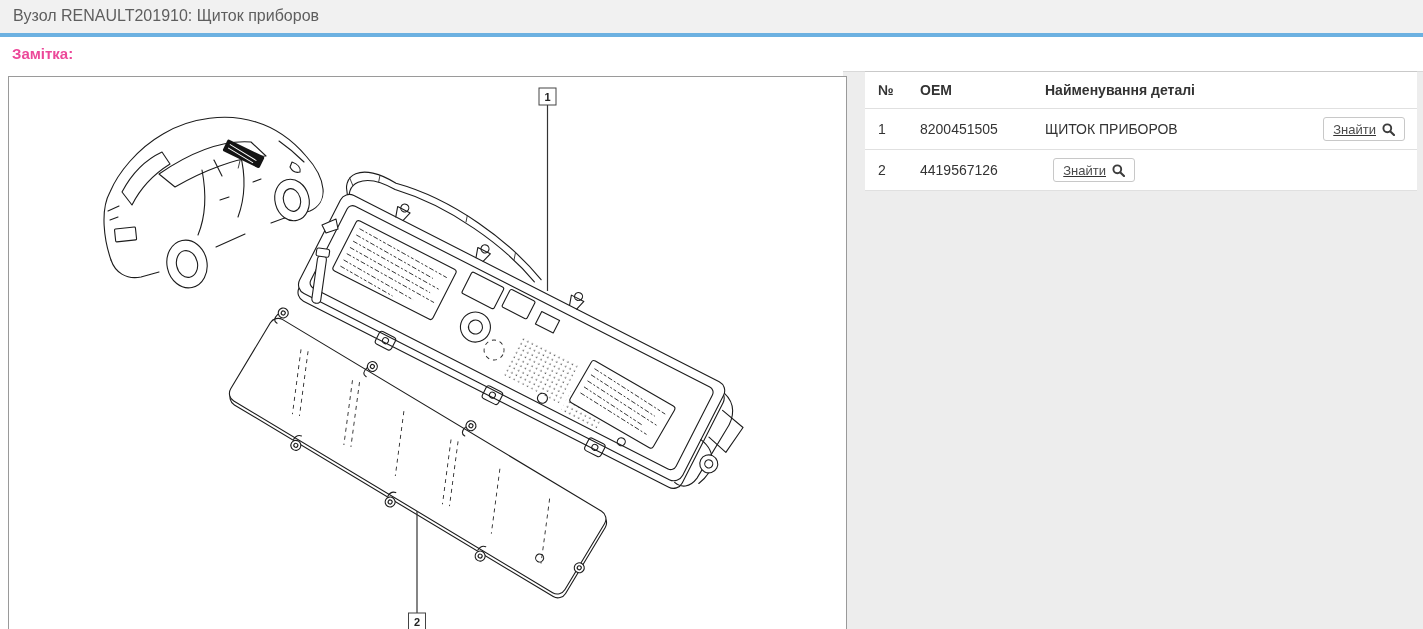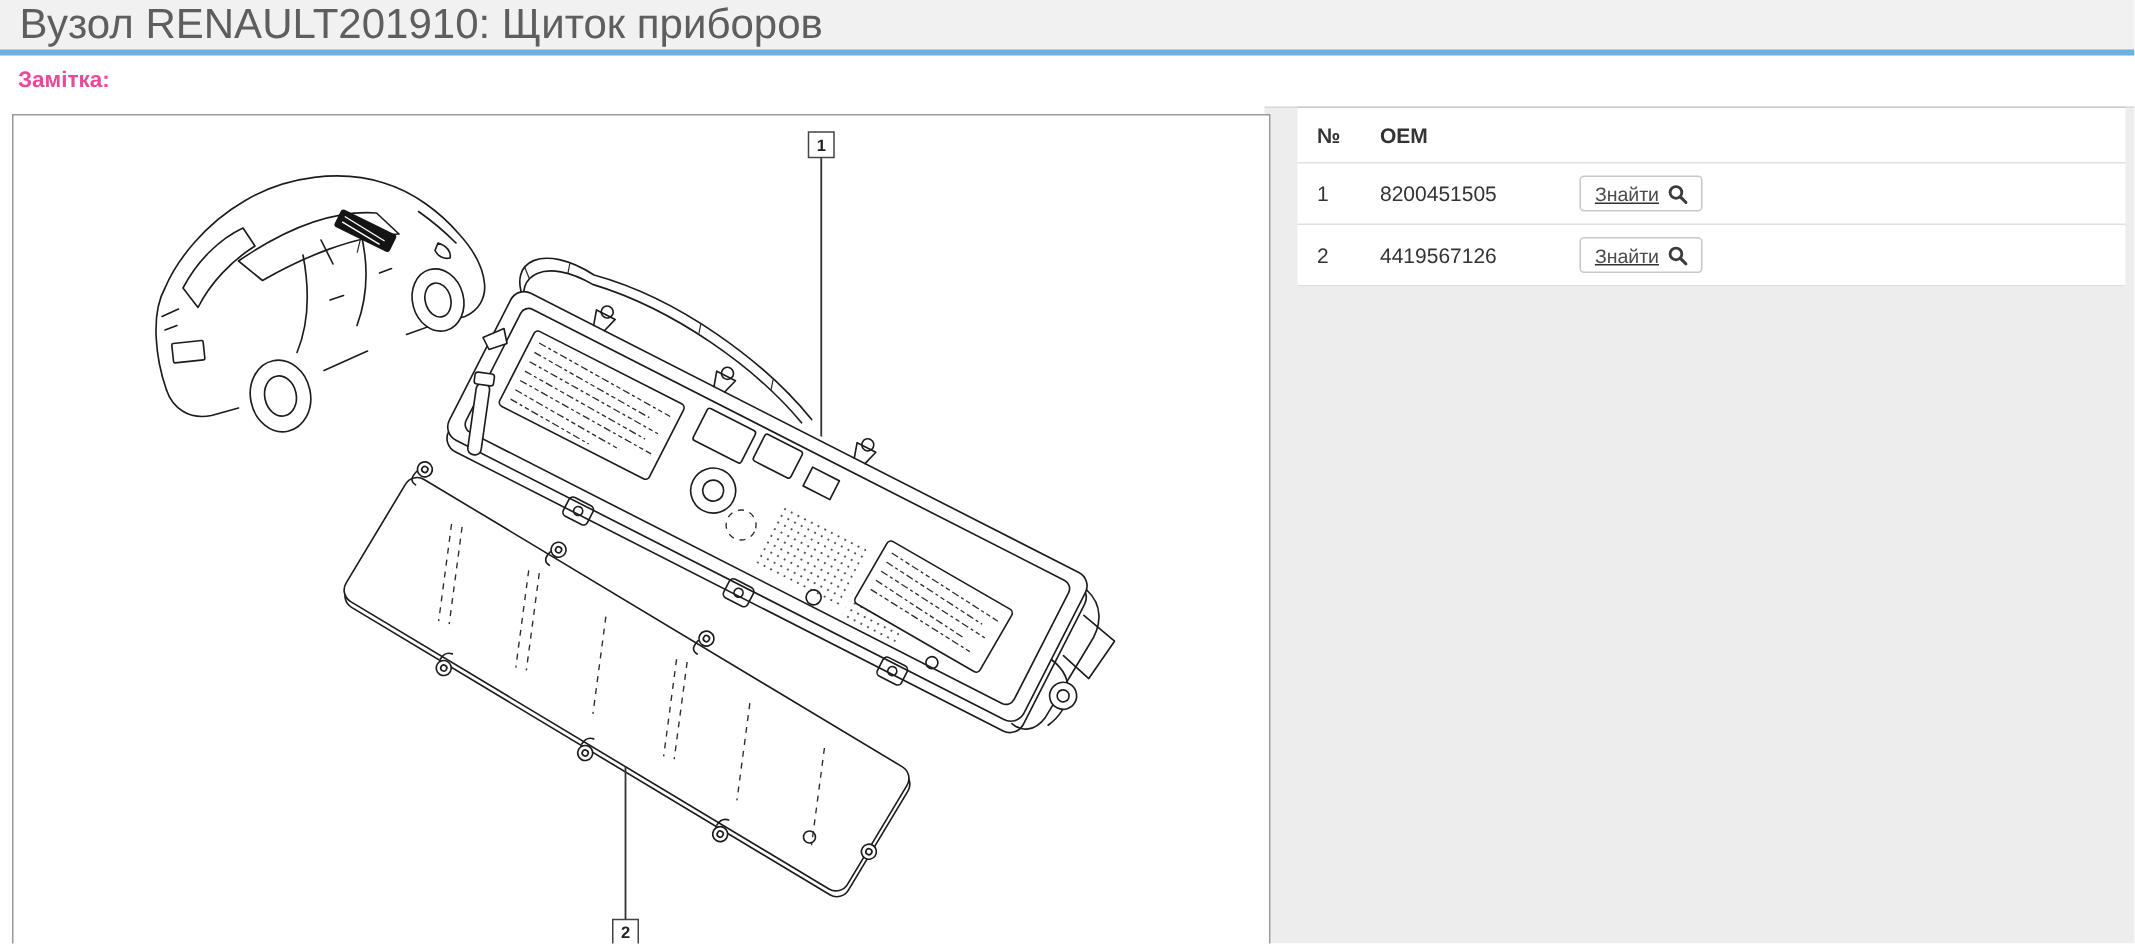"Вузол RENAULT201910: Щиток приборов" .topbar .title { font-size: 28px -> 16px }
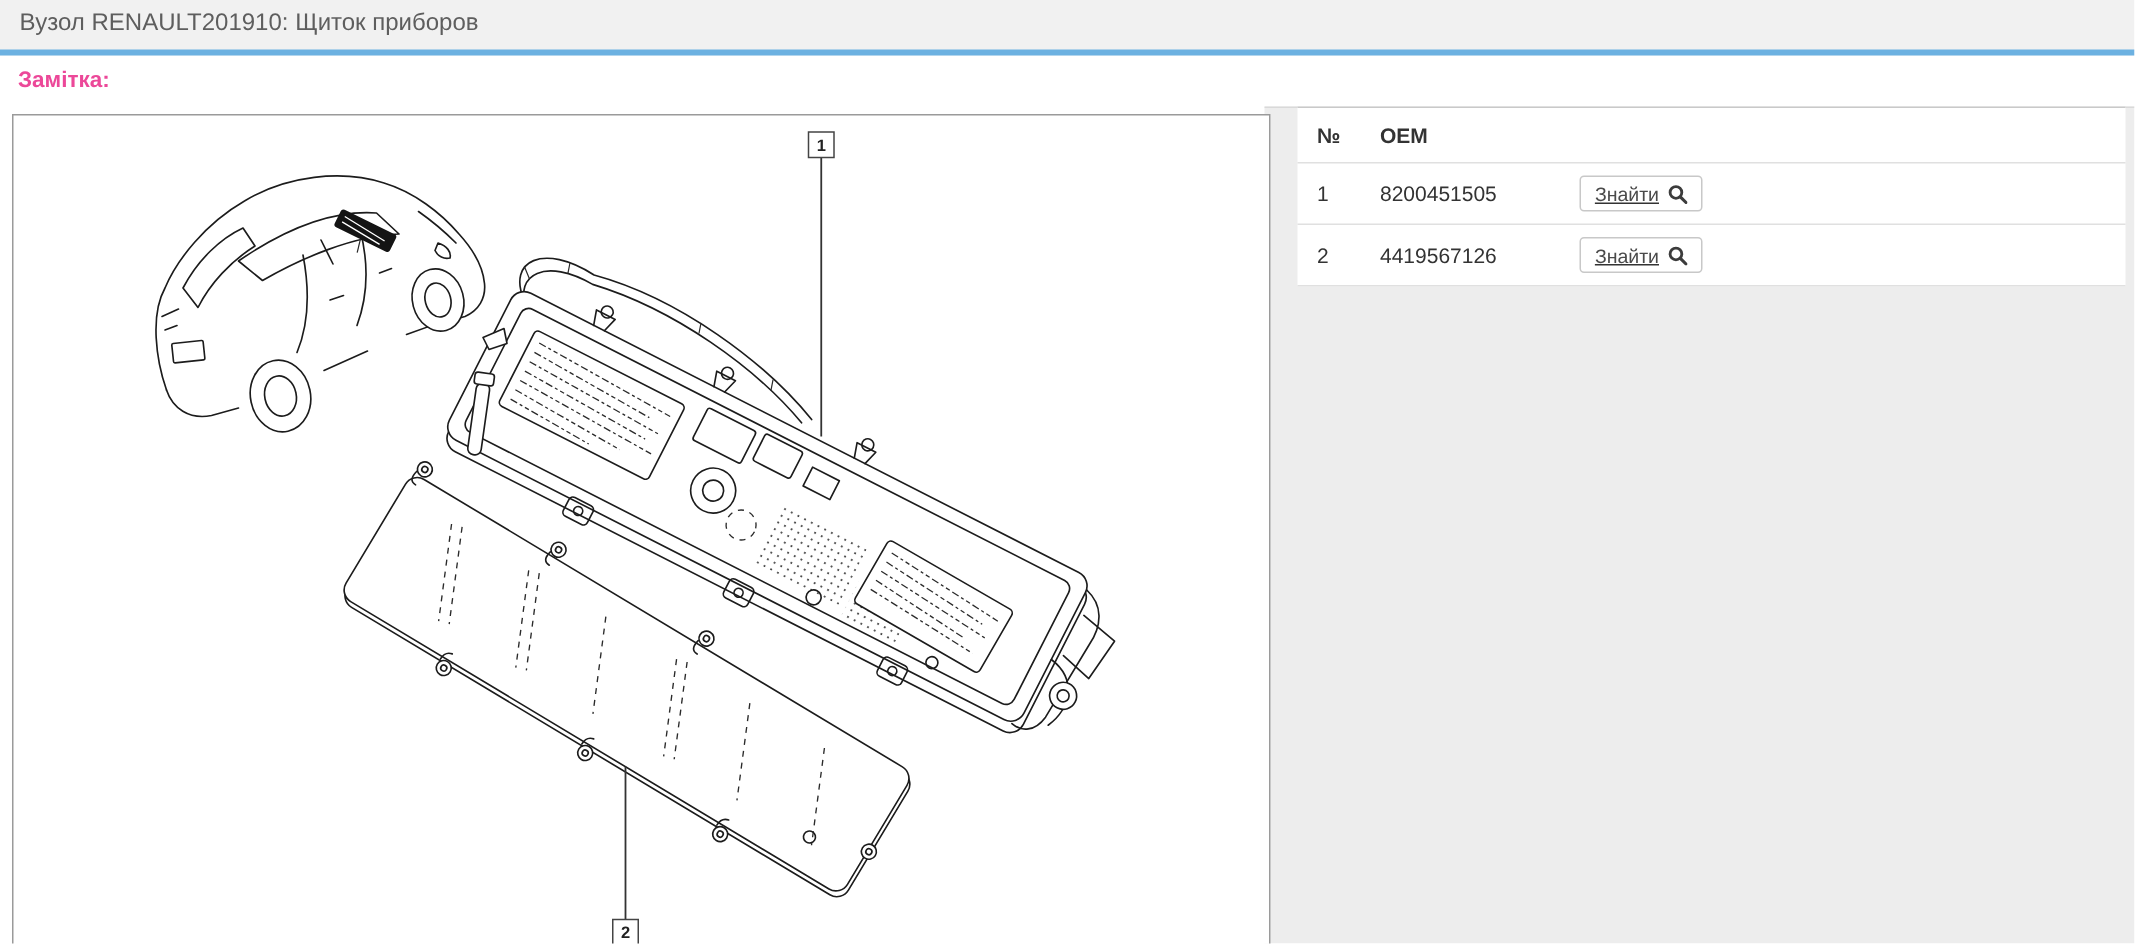"Найменування деталі" div.c-name { html: none -> <div>Найменування деталі</div> }
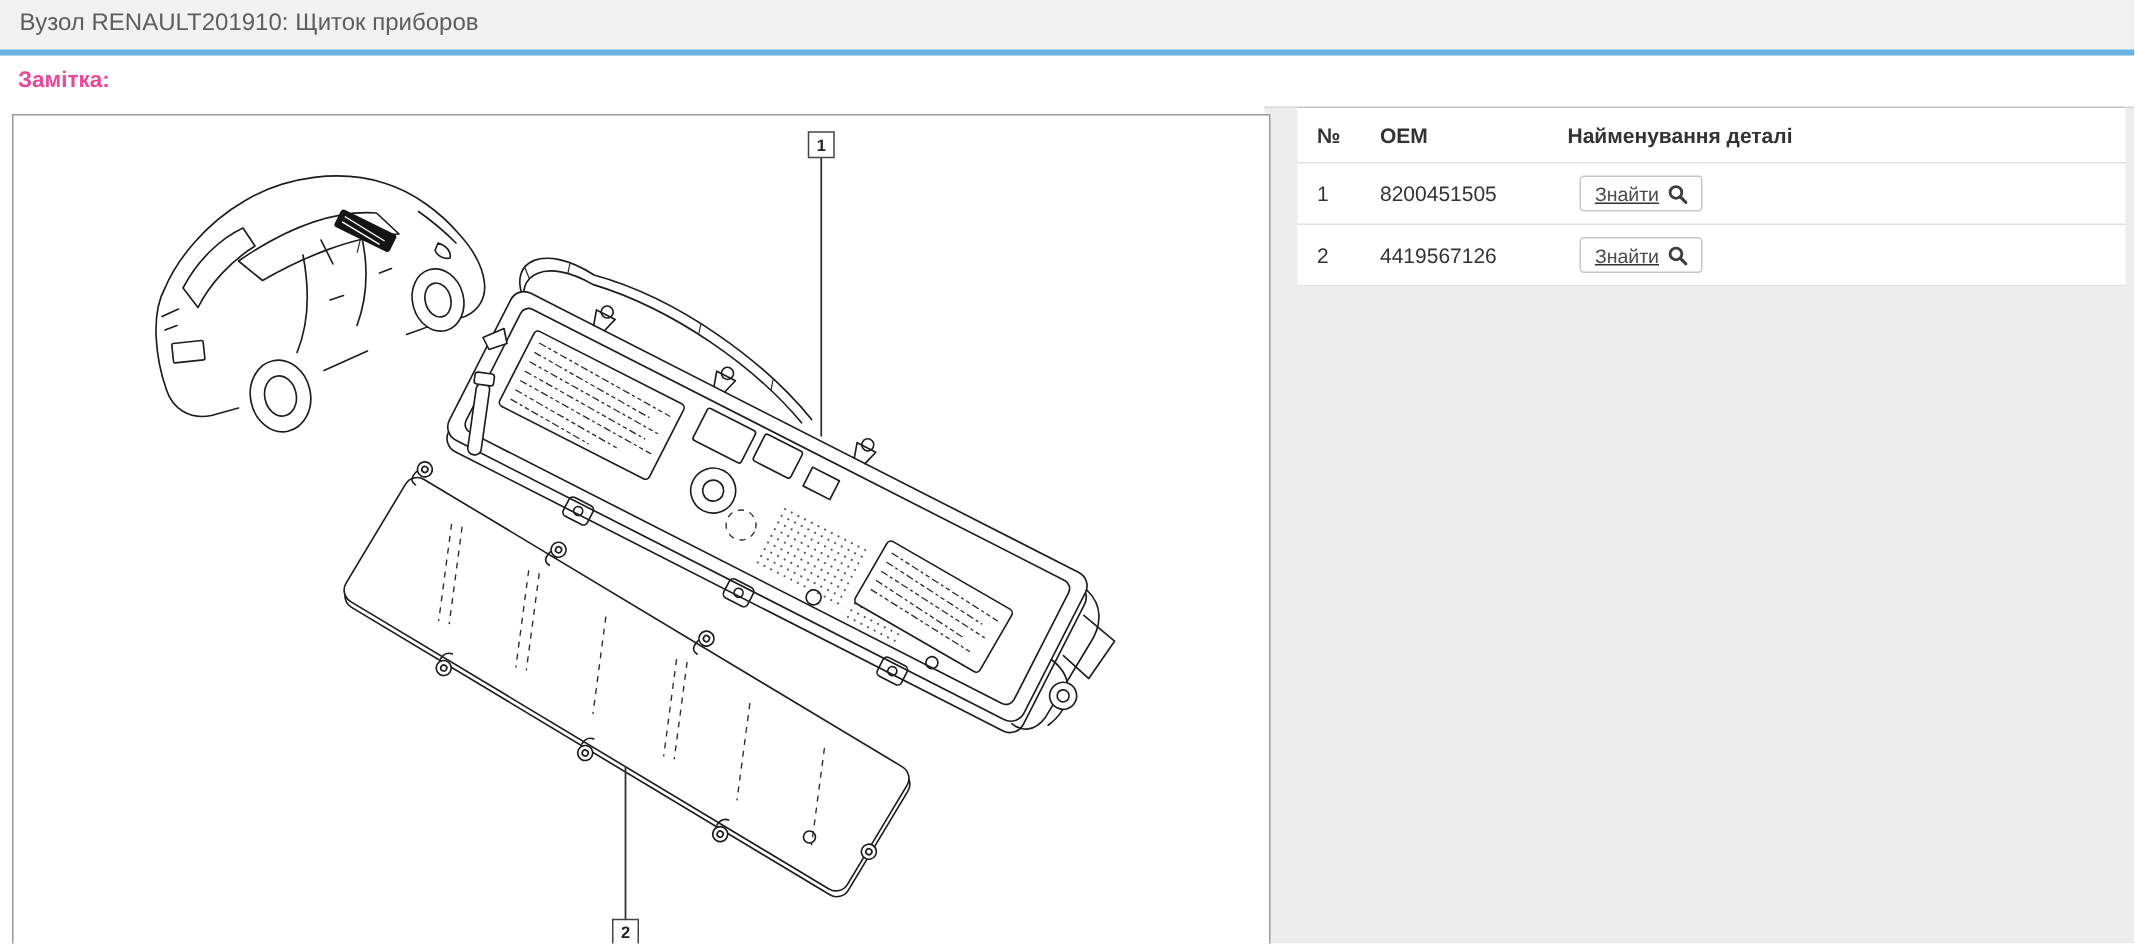"ЩИТОК ПРИБОРОВ" div.c-name { html: none -> <div>ЩИТОК ПРИБОРОВ</div> }
